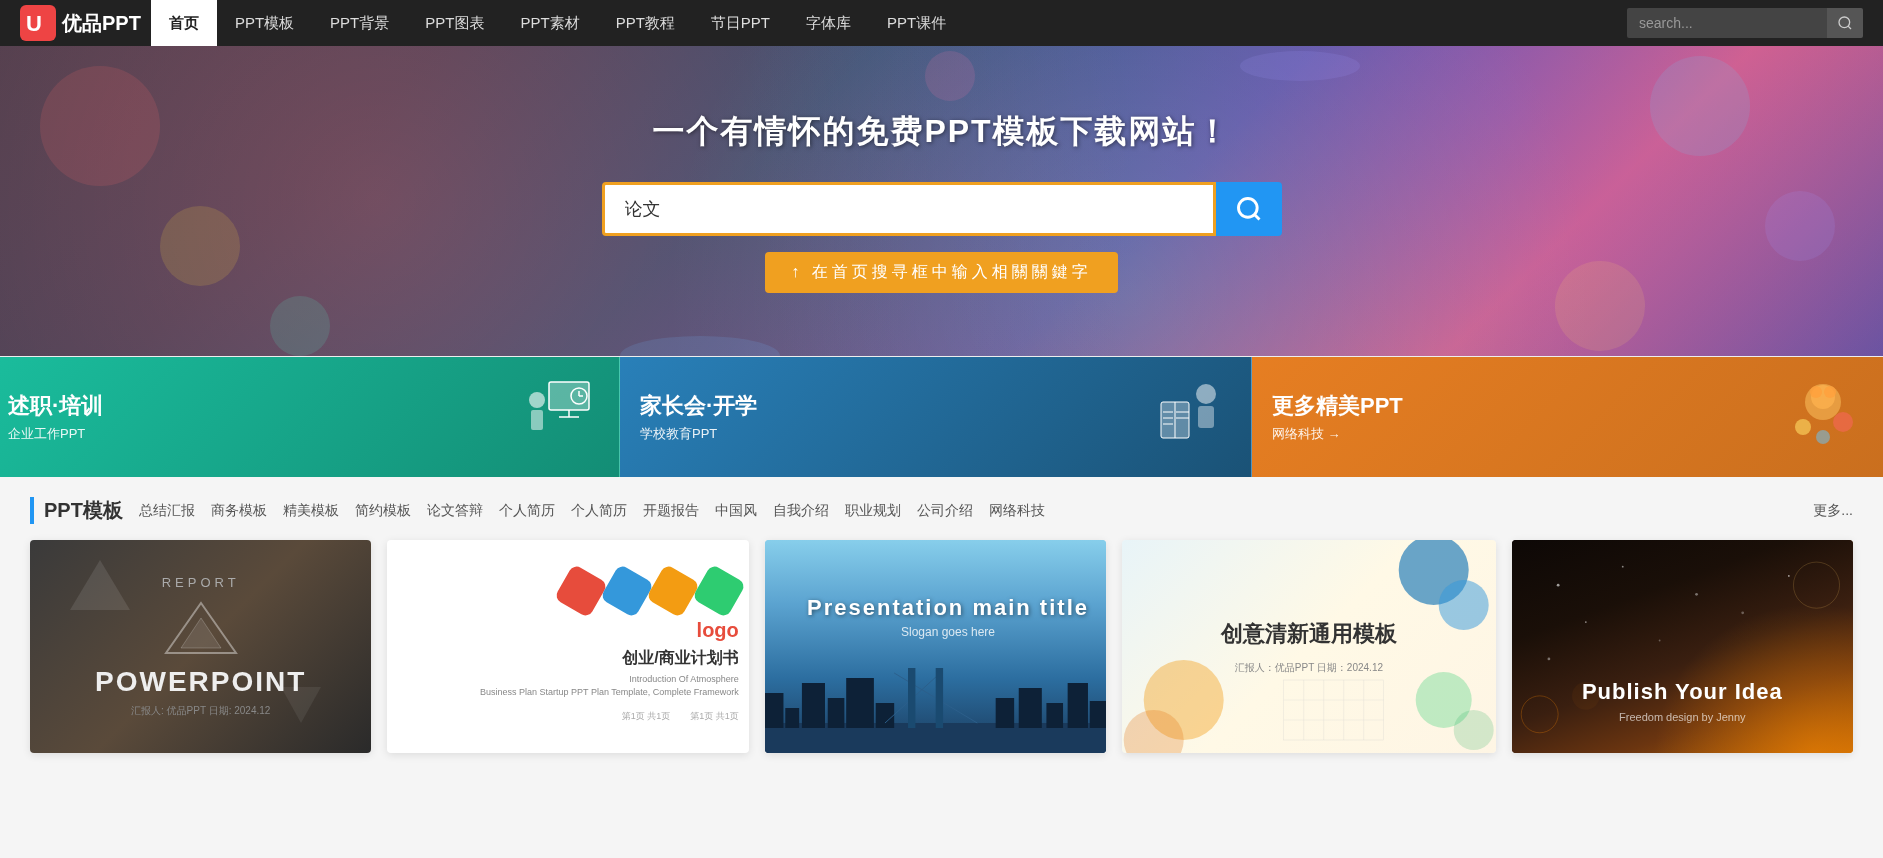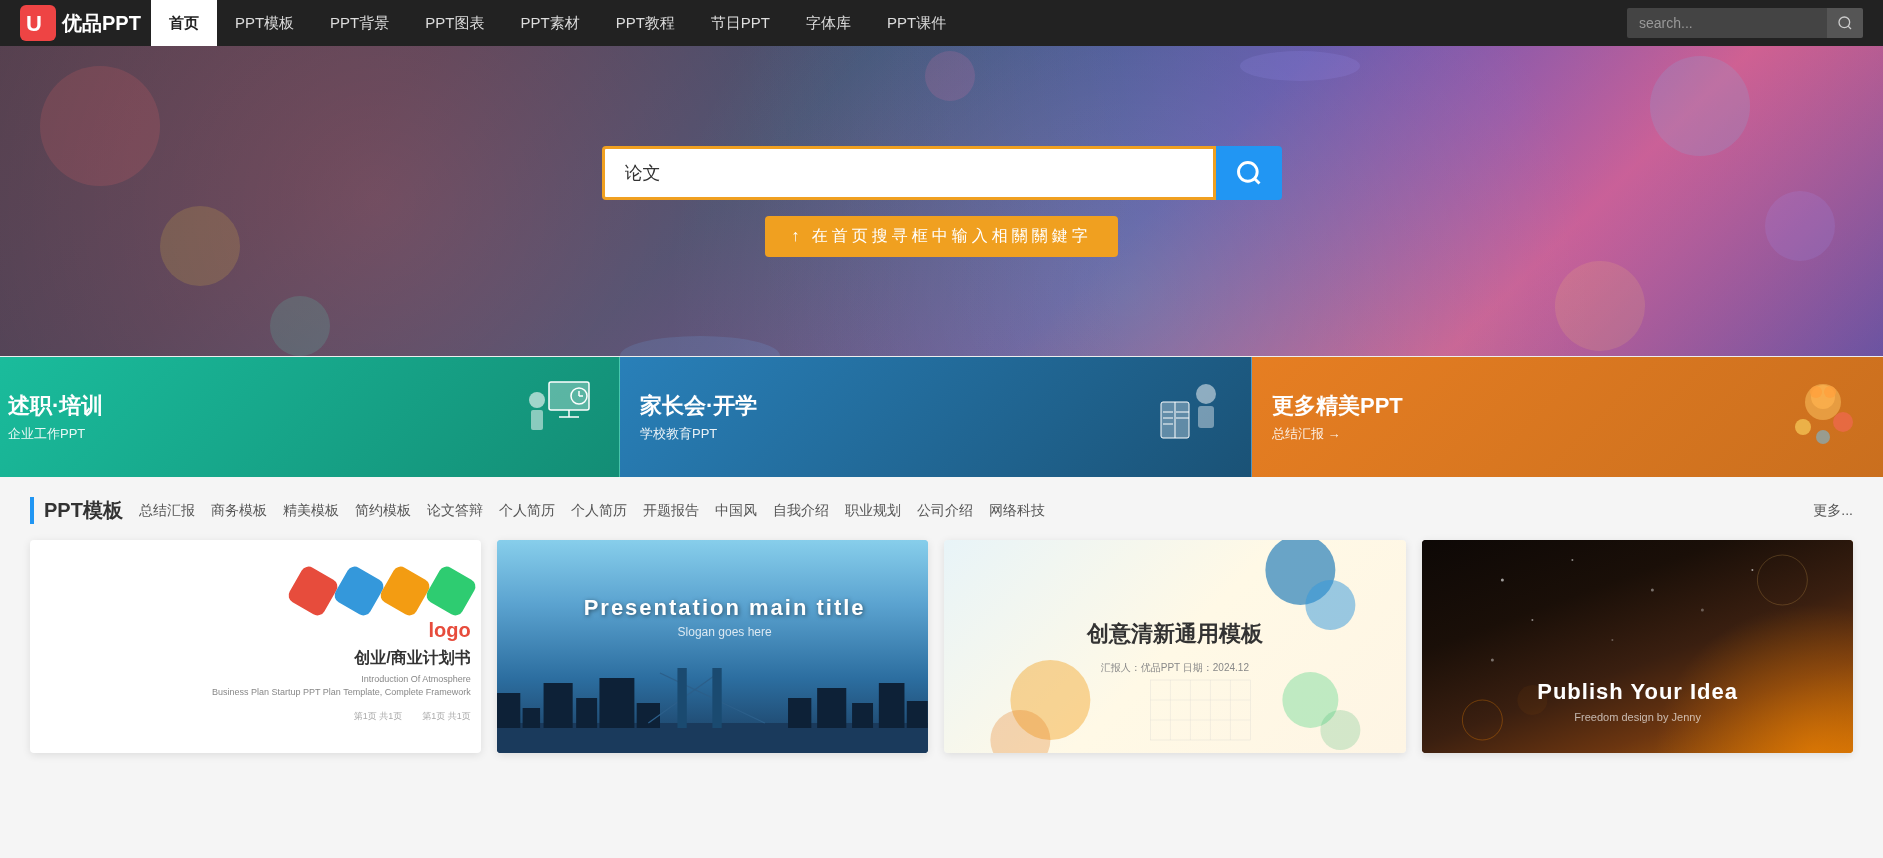"一个有情怀的免费PPT模板下载网站！" h1.hero-title { html: none -> <h1>一个有情怀的免费PPT模板下载网站！</h1> }
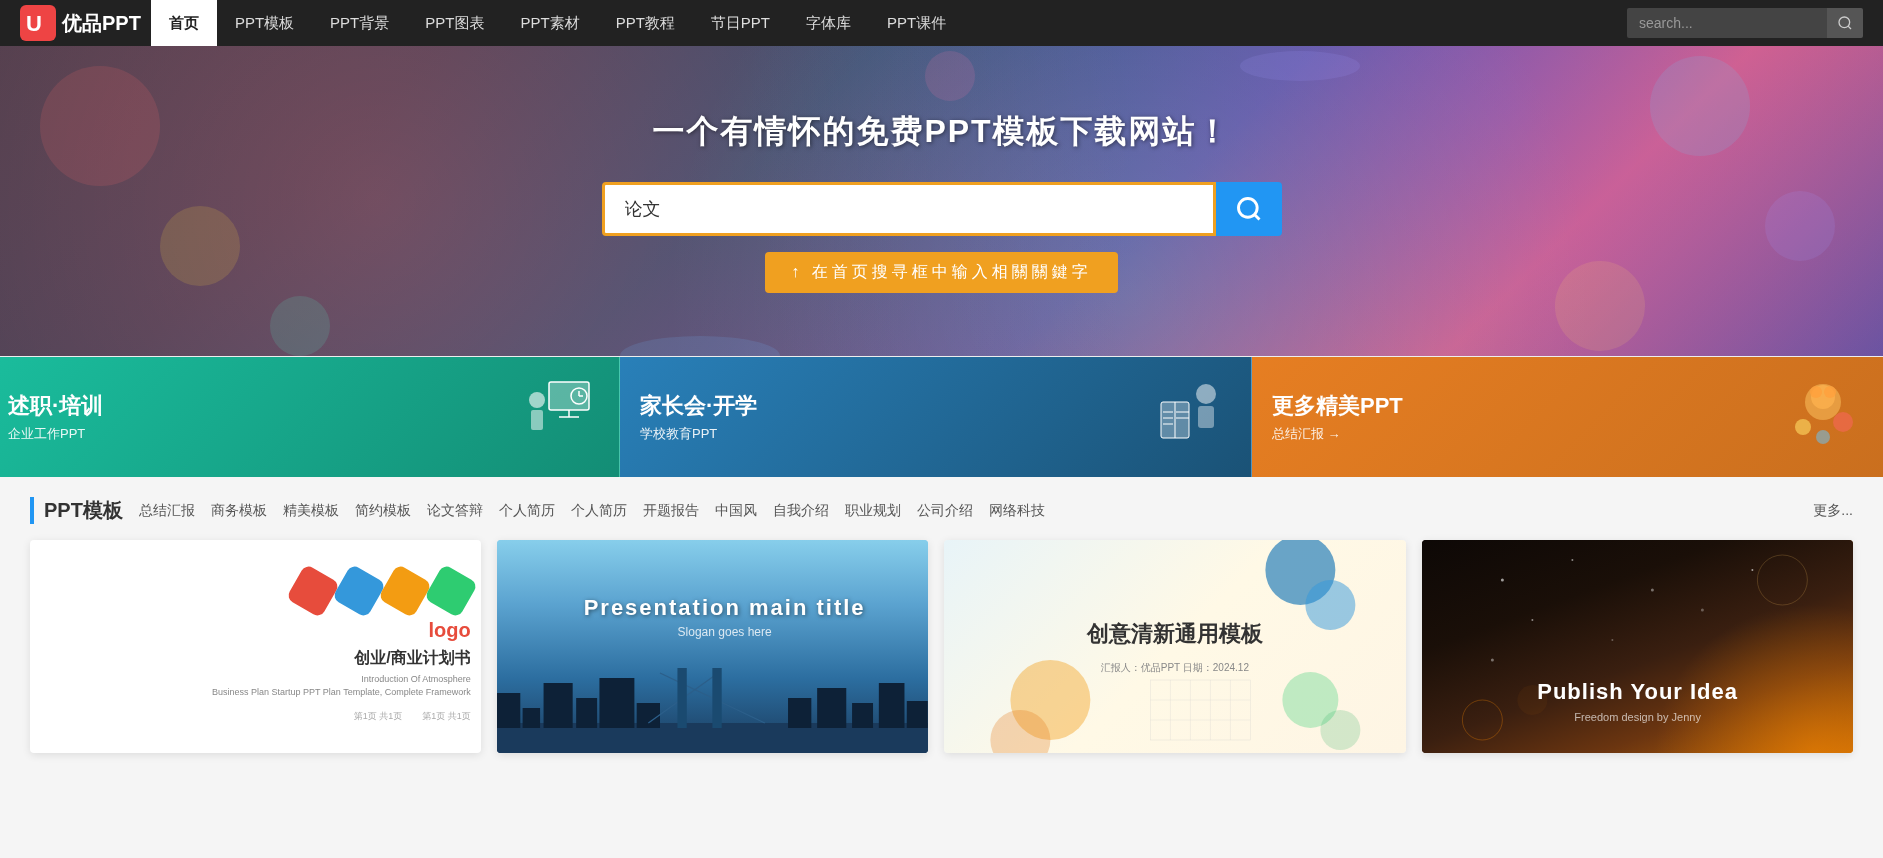"总结汇报 →" div.cat-sub { text: 总结汇报 -> 网络科技 }
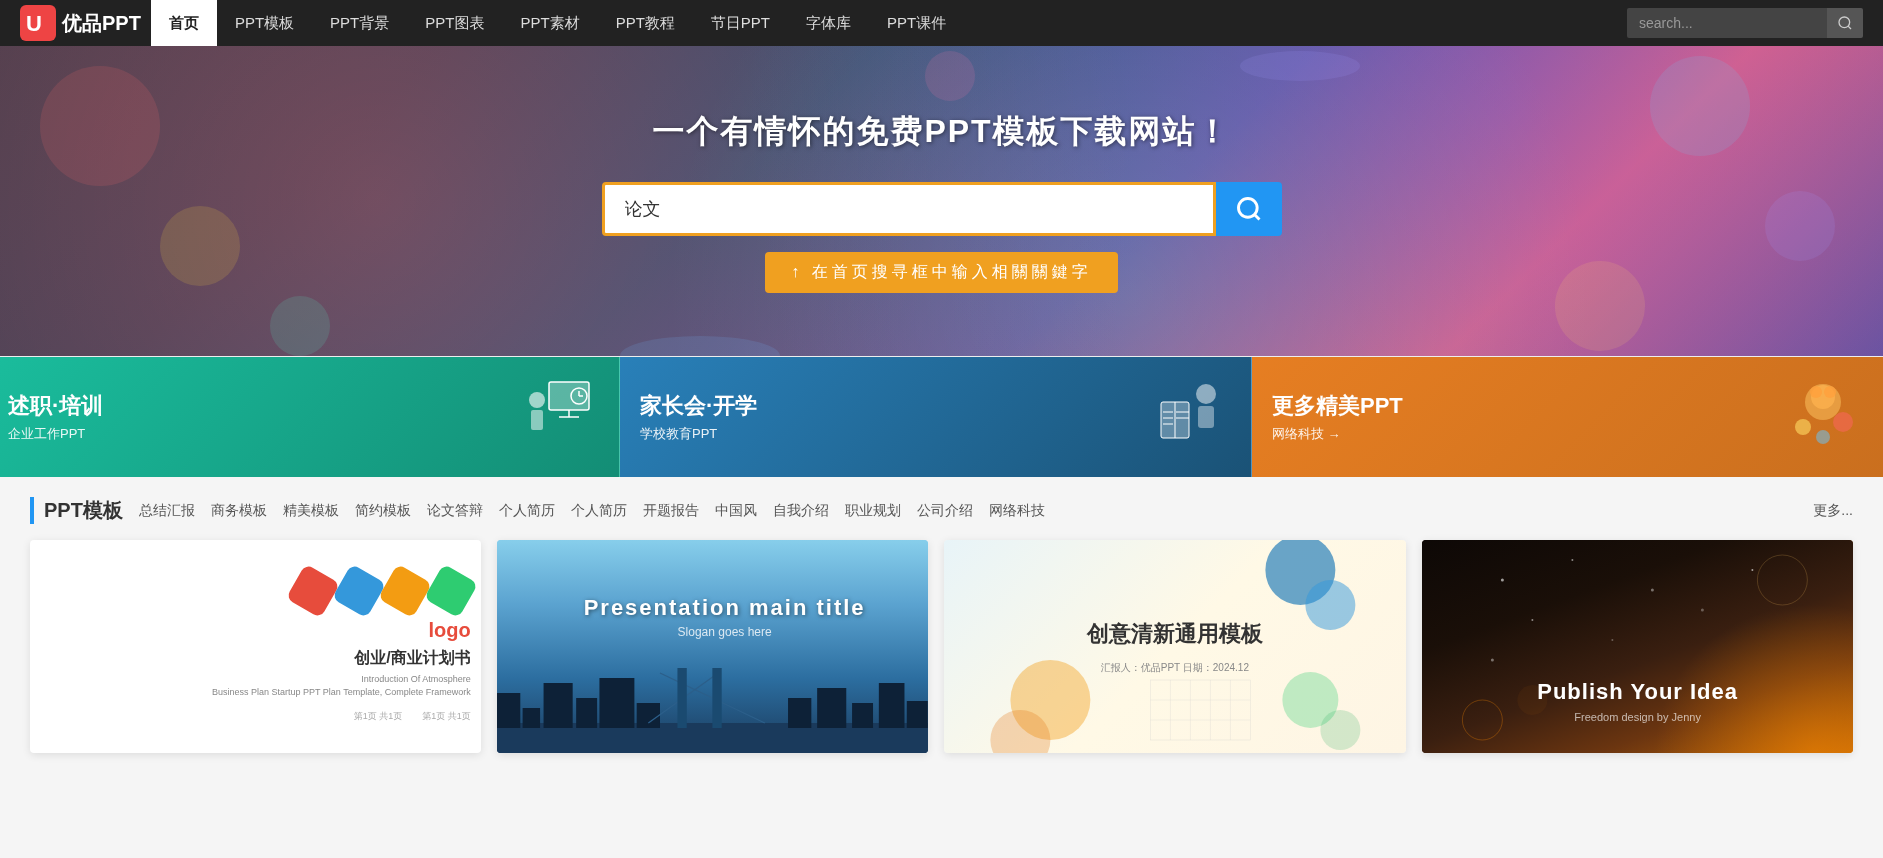"REPORT" div.tpl-card { html: none -> <div> <div></div> <div></div> <div> <div>REPORT</div> <svg> <polygon></polygon> <polygon></polygon> </svg> <div>POWERPOINT</div> <div>汇报人: 优品PPT 日期: 2024.12</div> </div> </div> }
